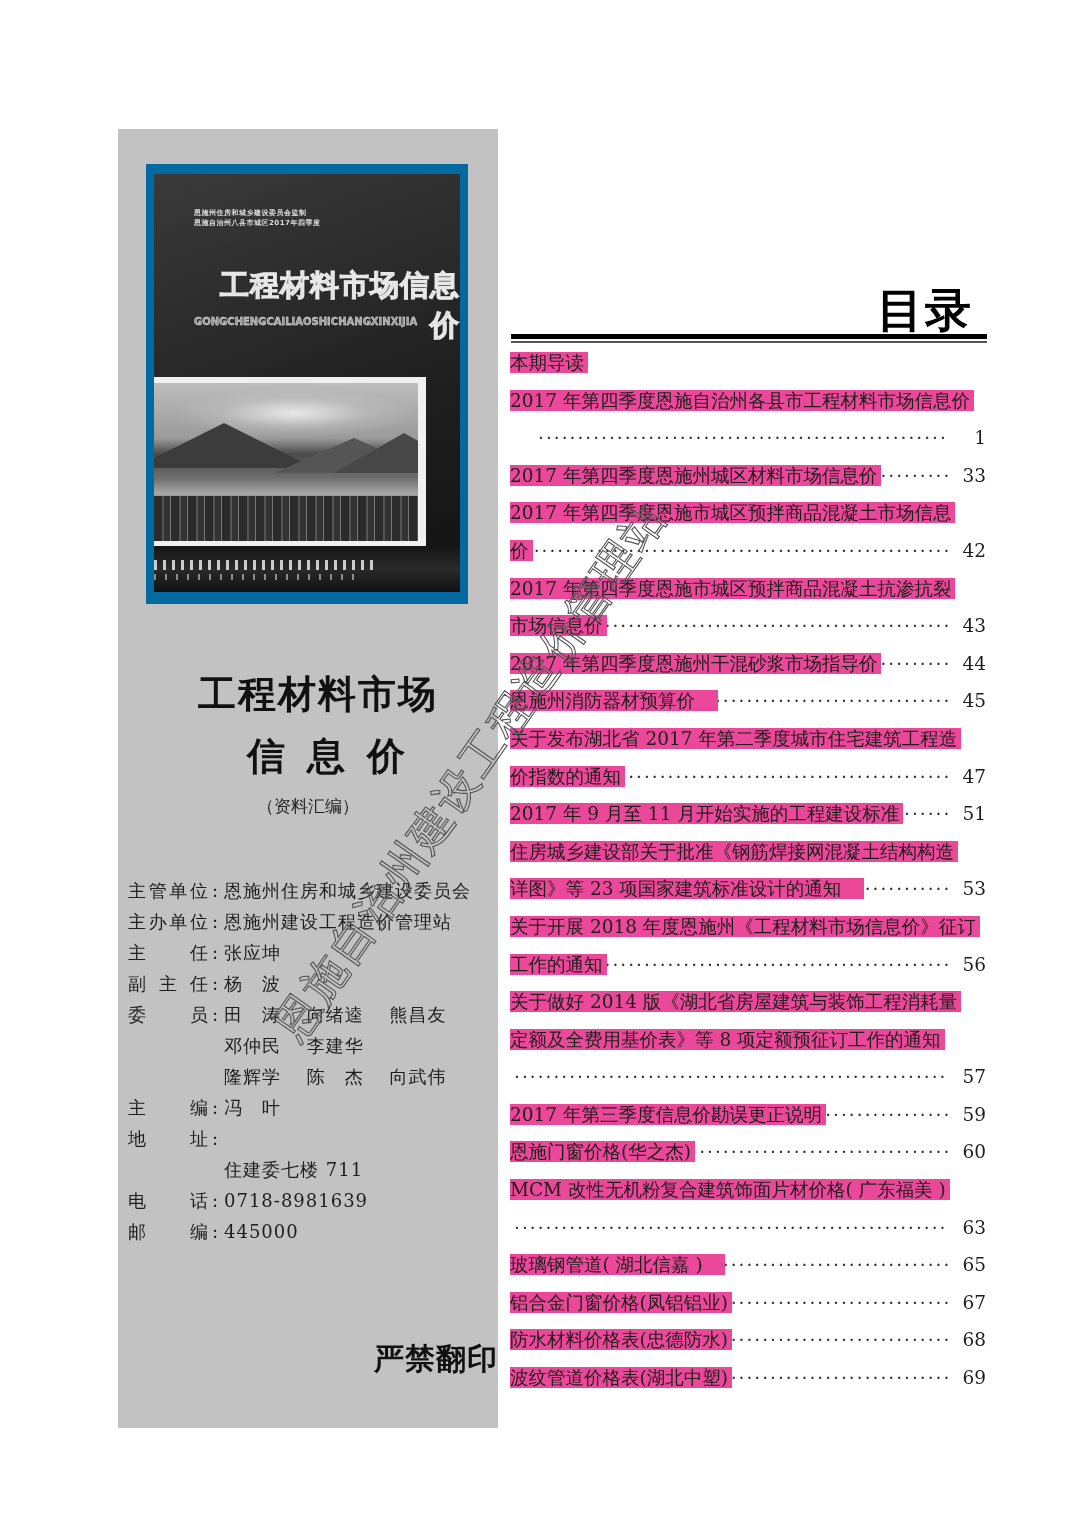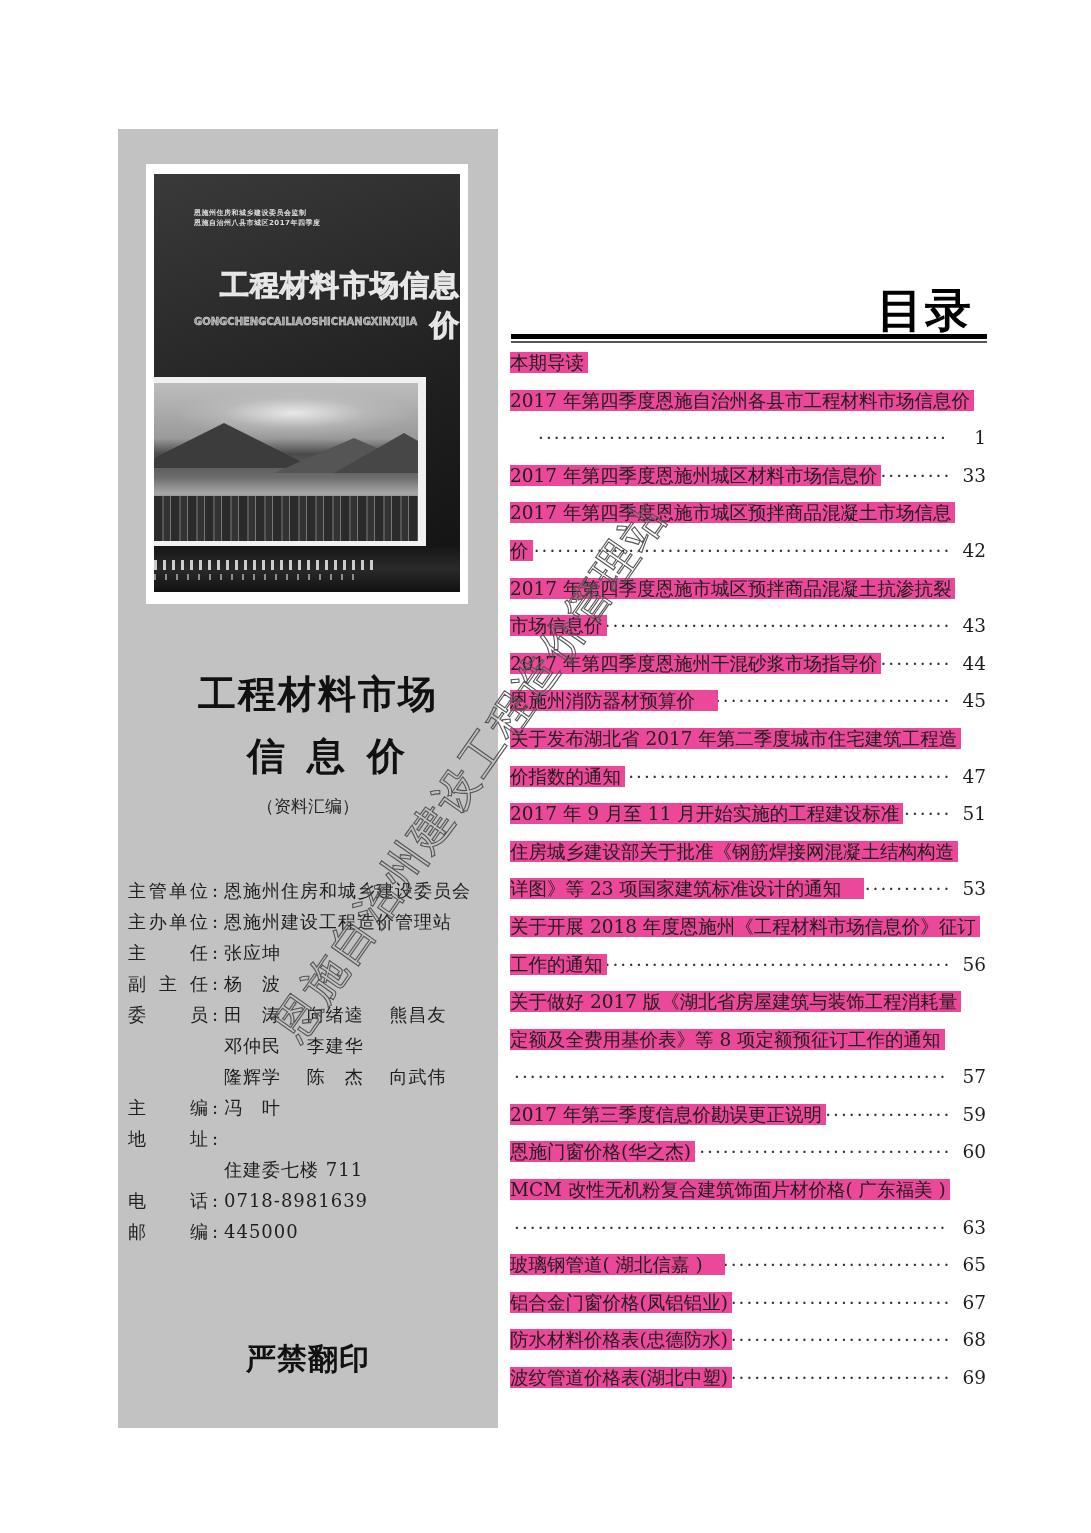"恩施州住房和城乡建设委员会监制" .cover-frame { background: #ffffff -> #0369a1 }
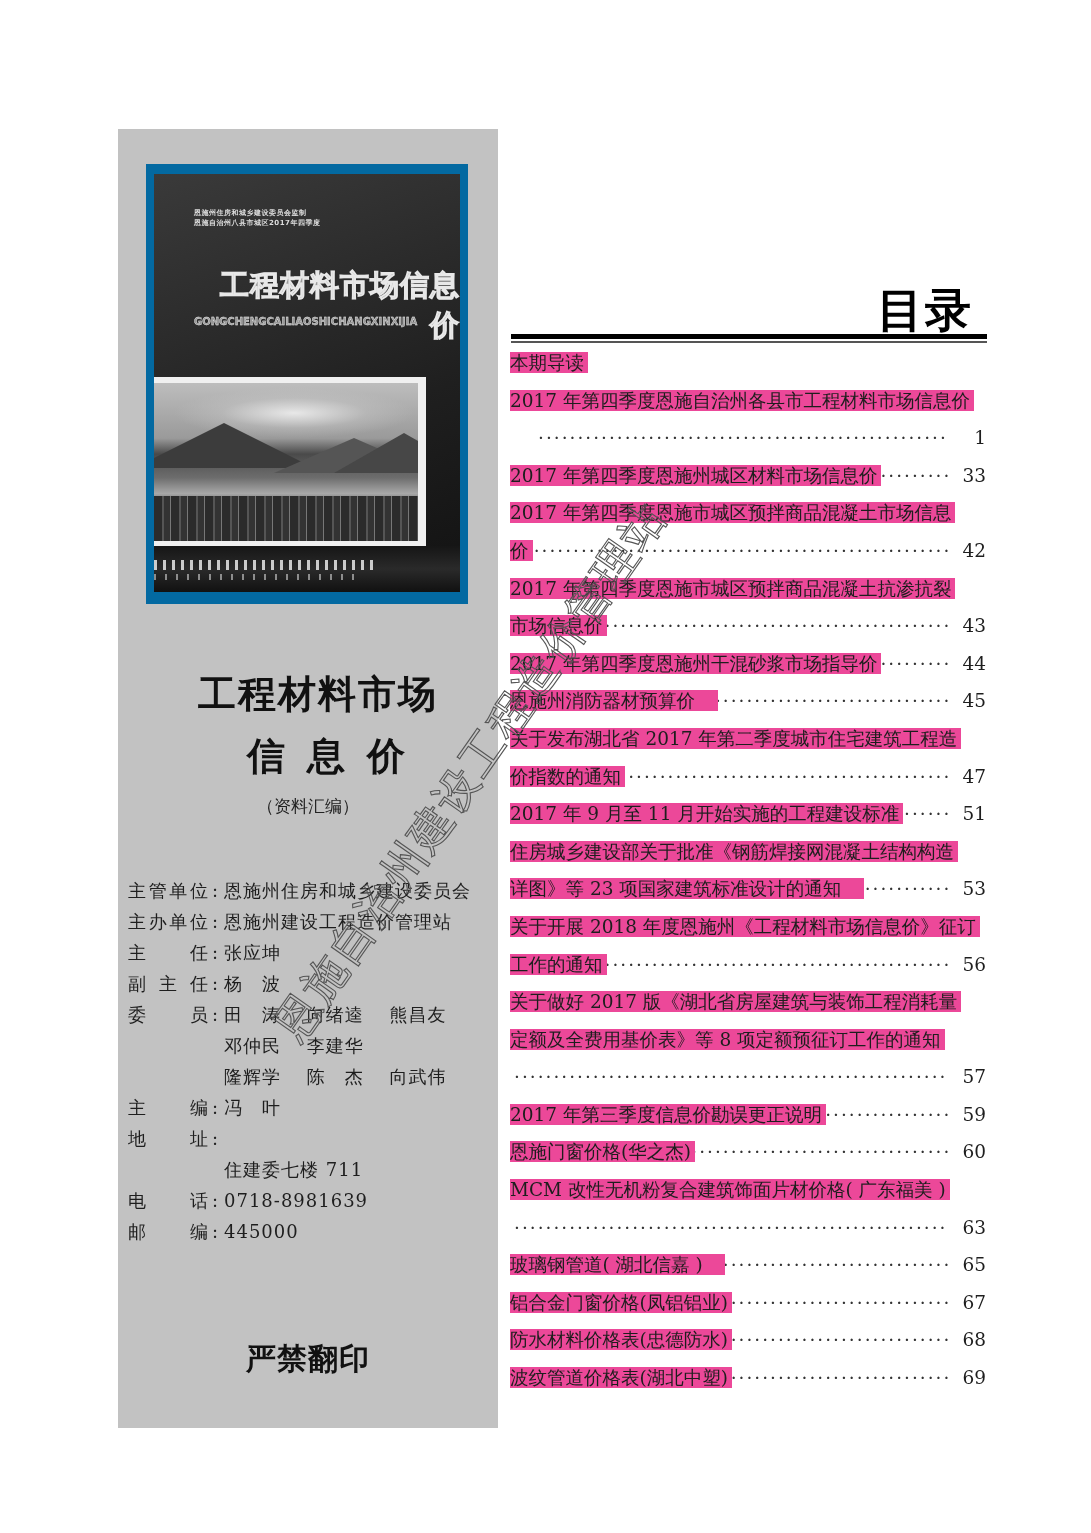"关于做好 2017 版《湖北省房屋建筑与装饰工程消耗量" span.txt { text: 2017 -> 2014 }
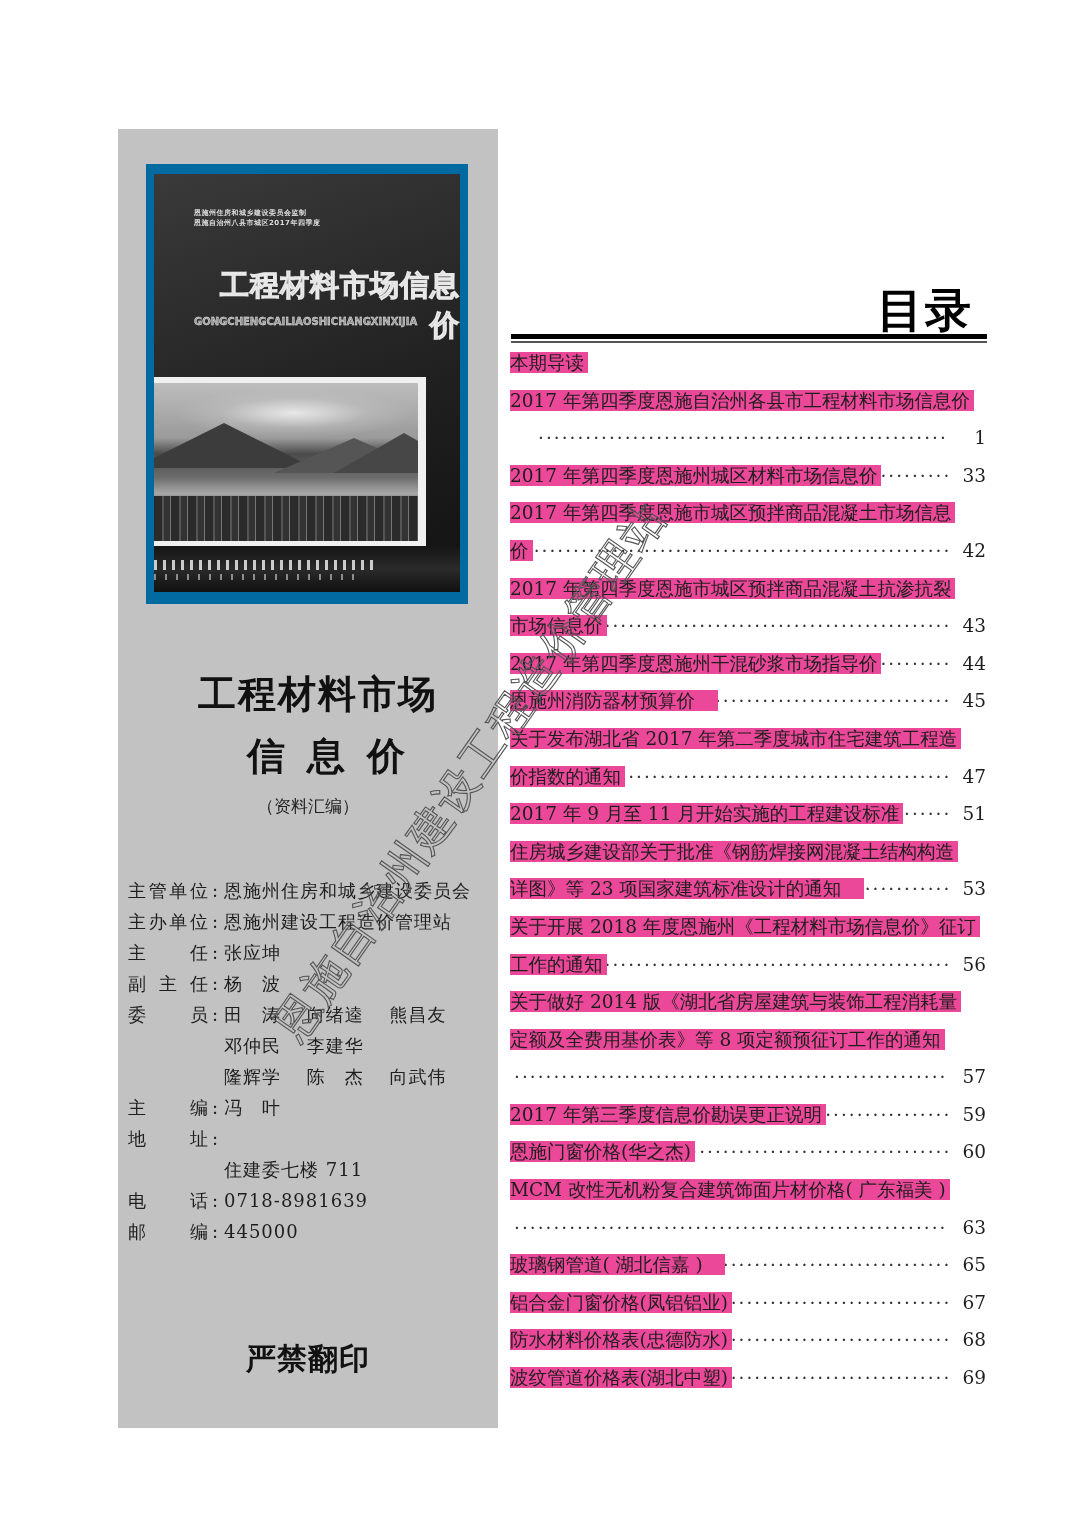"严禁翻印" .no-copy { text-align: center -> right }
